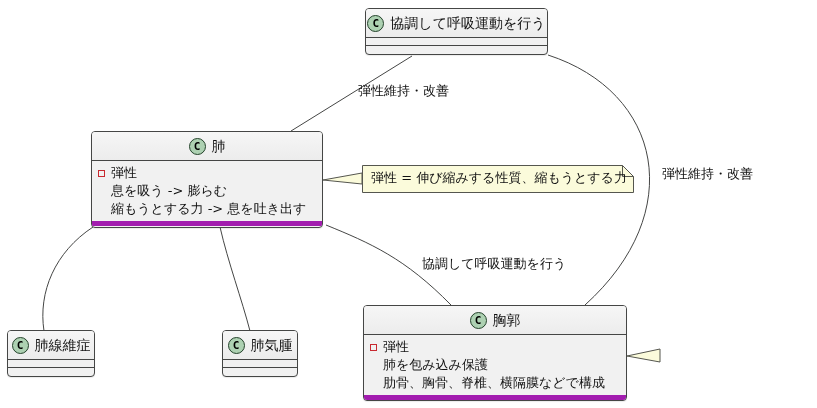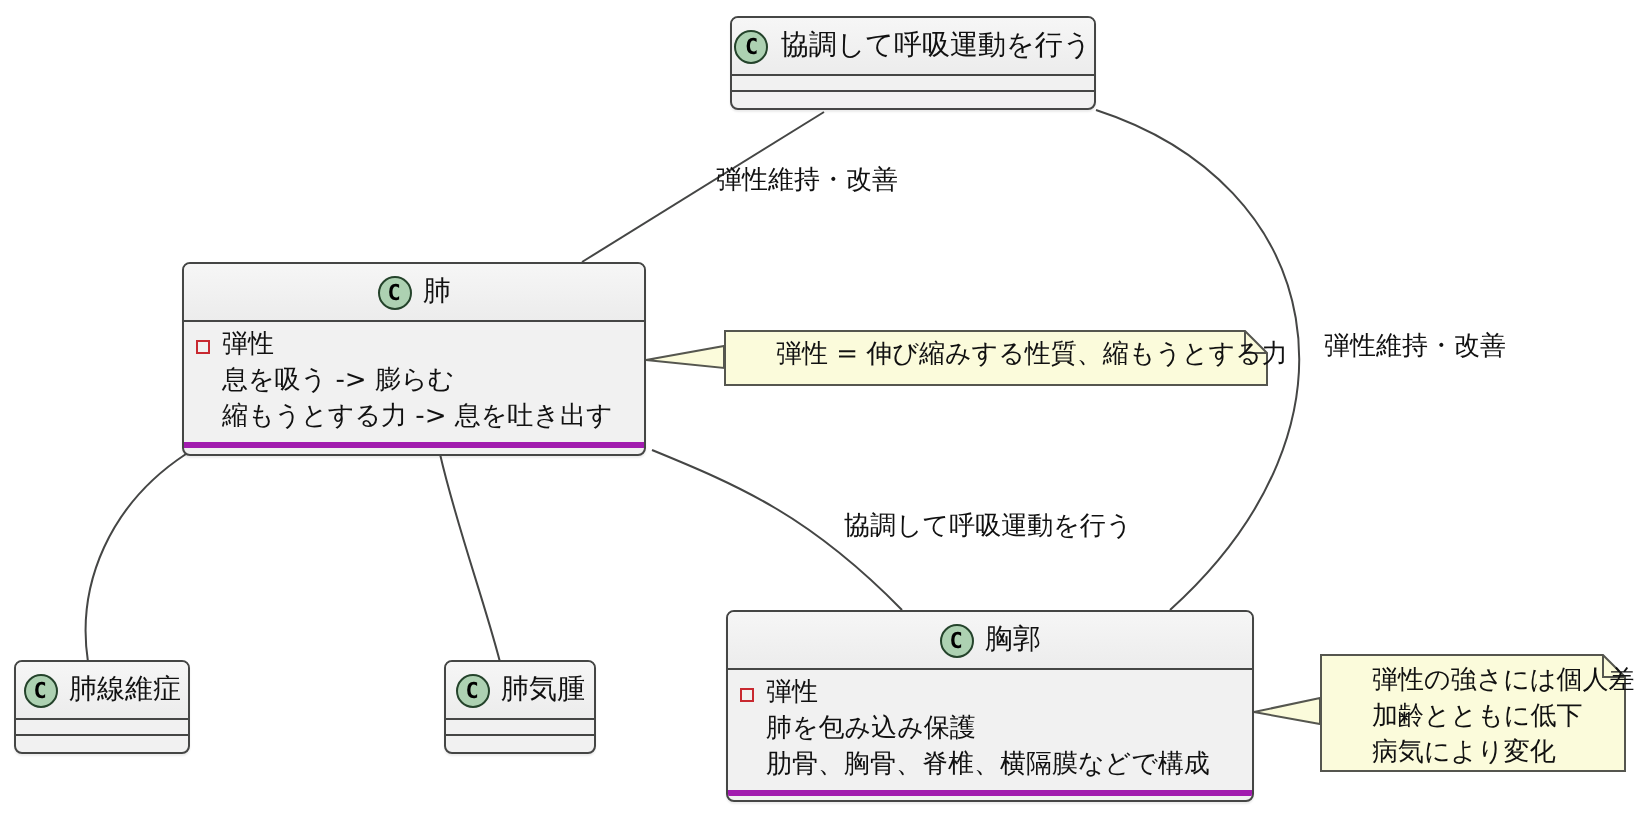"弾性" .fields { border-bottom: 3px solid #a21caf -> 5px solid #a21caf }
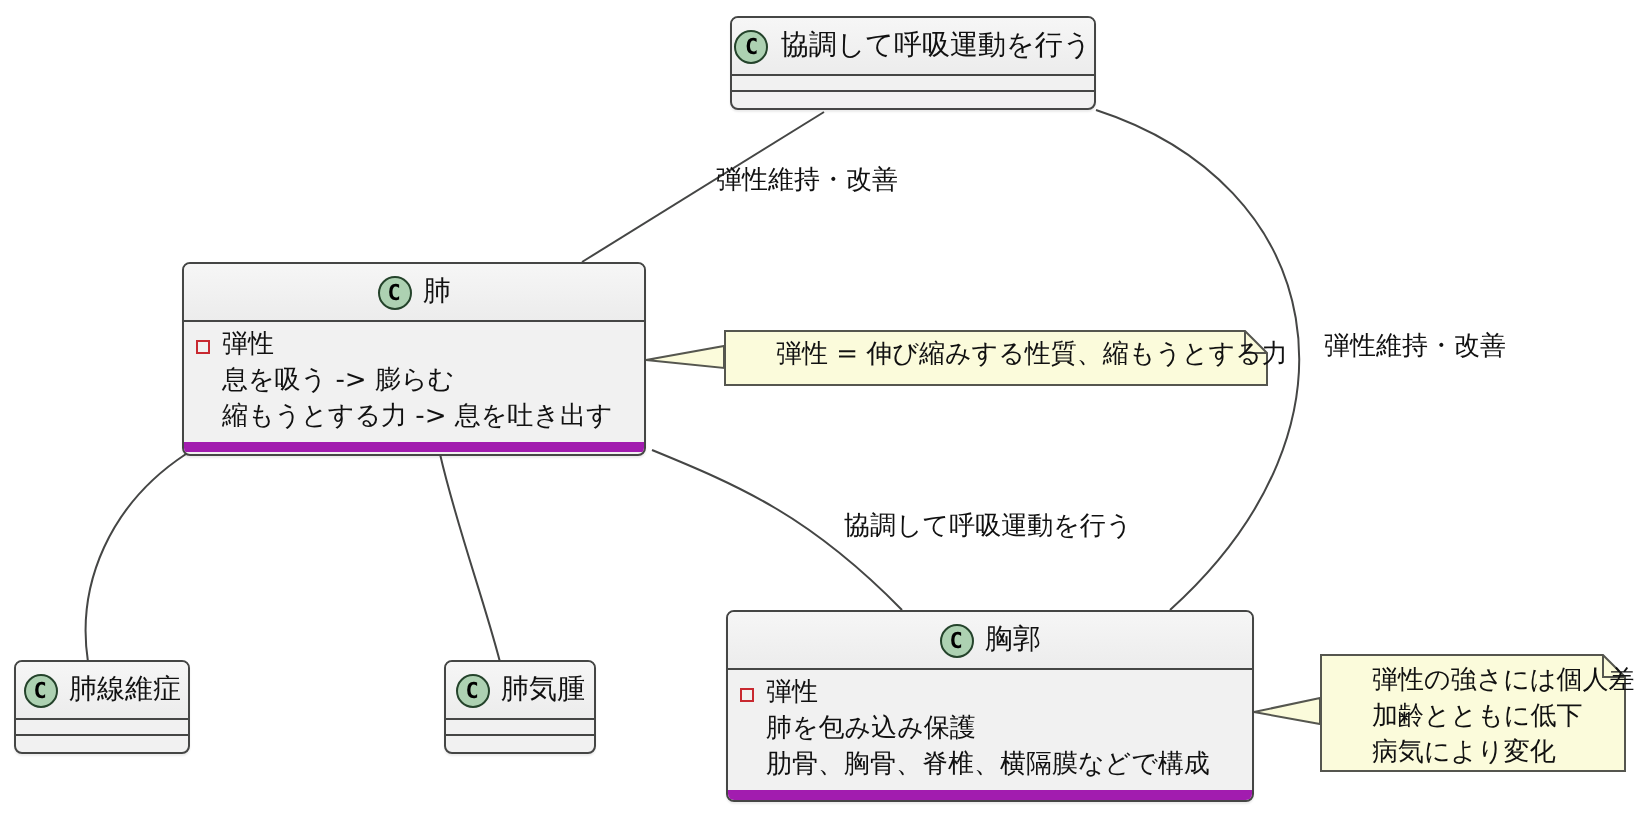"弾性 = 伸び縮みする性質、縮もうとする力" .note-text { padding: 5px 12px 0 26px -> 5px 12px 0 9px }
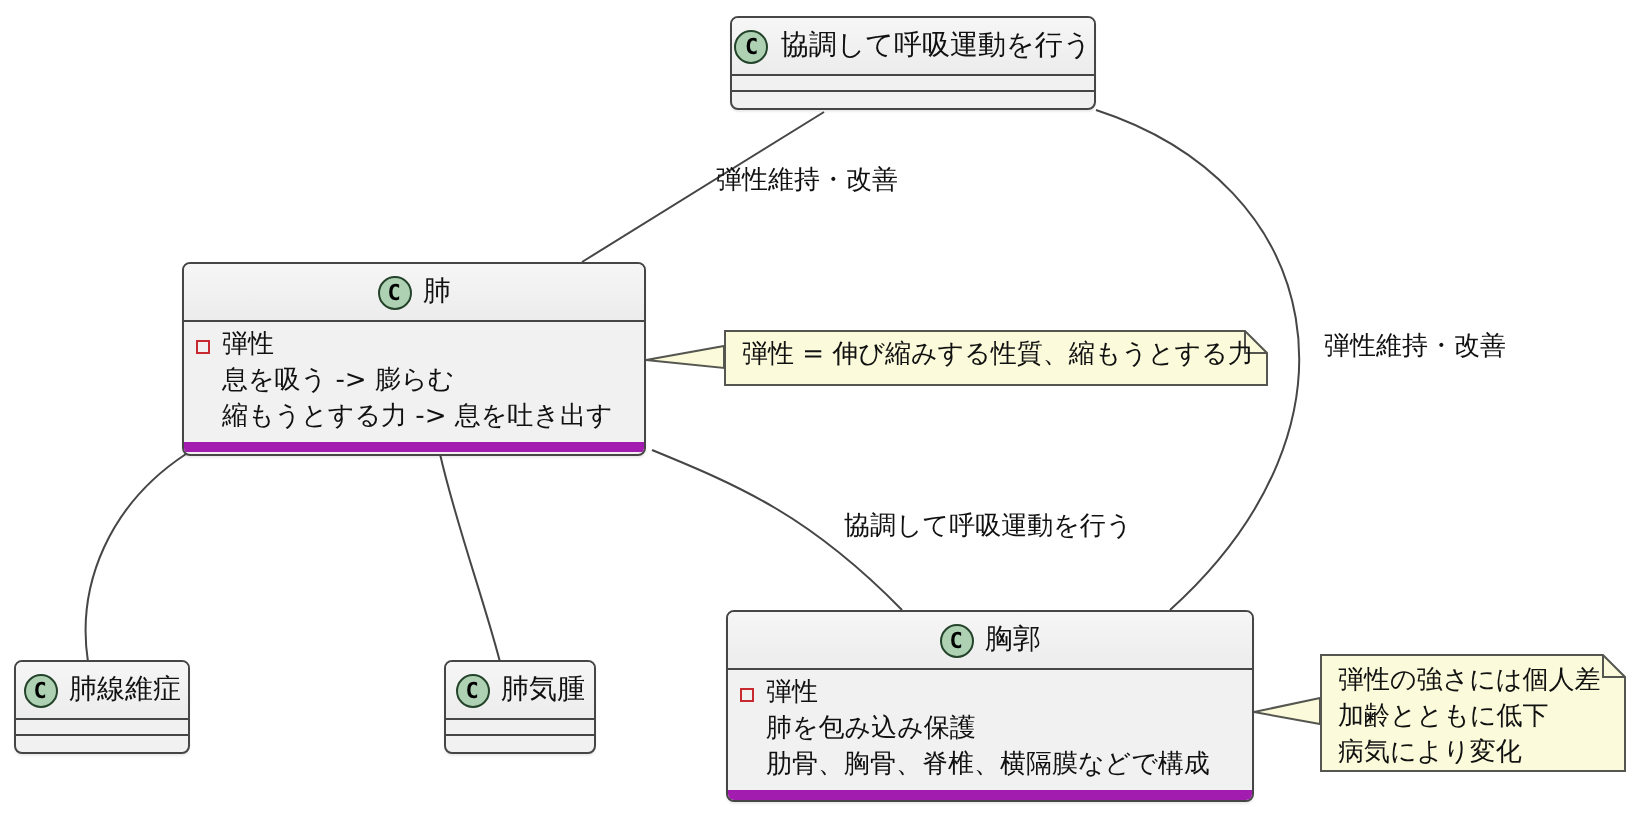"弾性の強さには個人差" div.note { html: <div> <svg> <path></path> <polyline></polyline> </svg> <div> <div>弾性の強さには個人差</div> <div>加齢とともに低下</div> <div>病気により変化</div> </div> </div> -> none }
